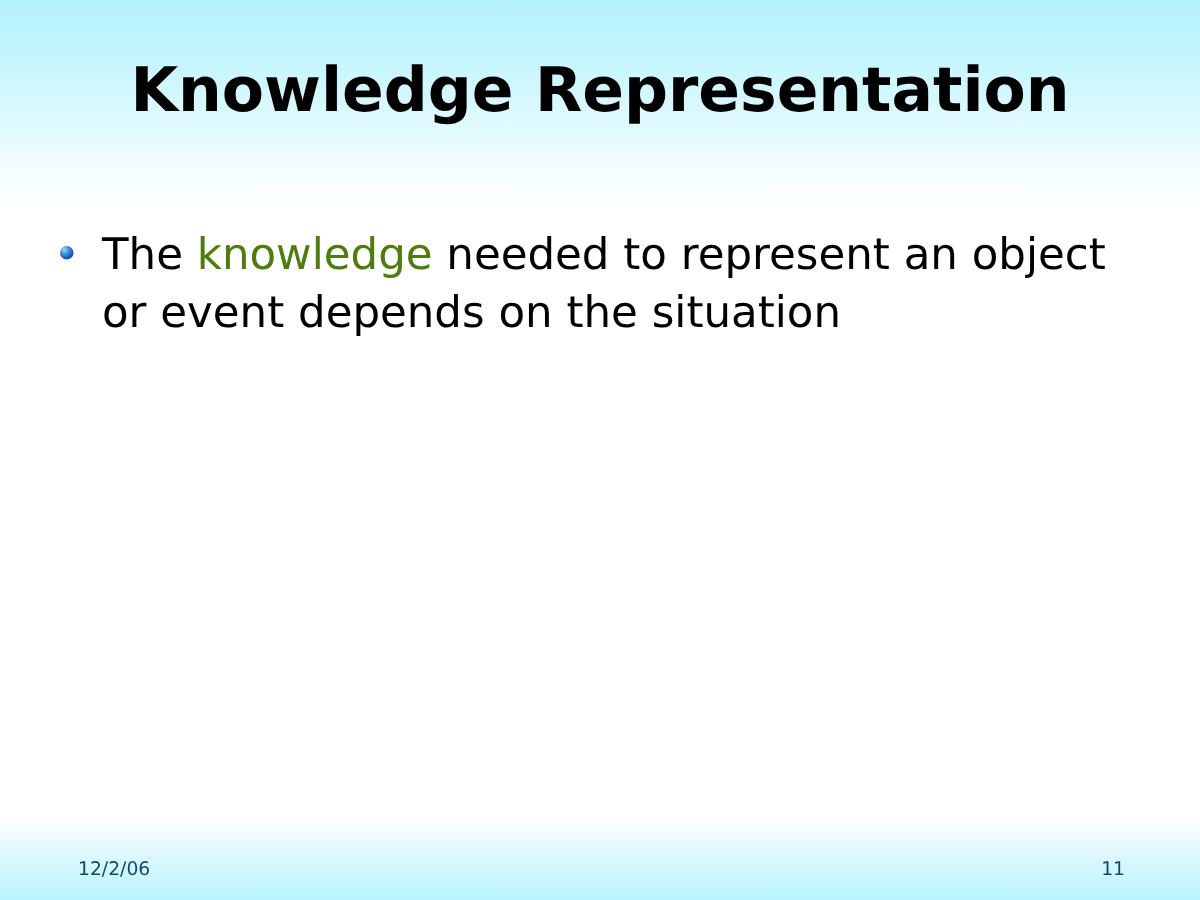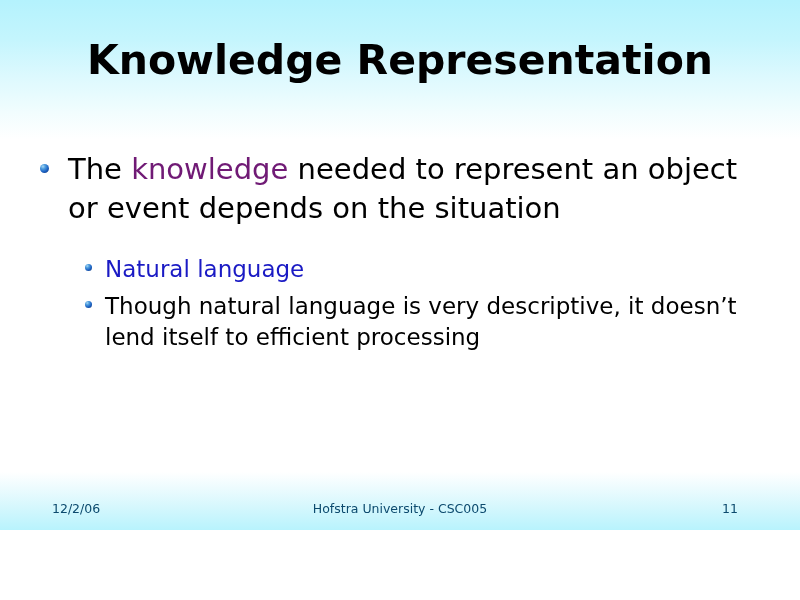"Knowledge Representation" .slide { height: 530px -> 600px }
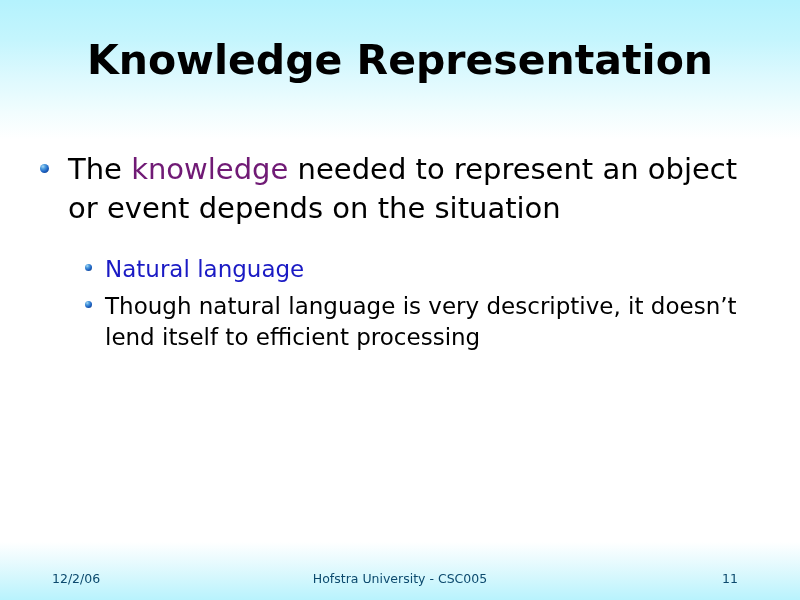"knowledge" .kw { color: #701a75 -> #4d7c0f }
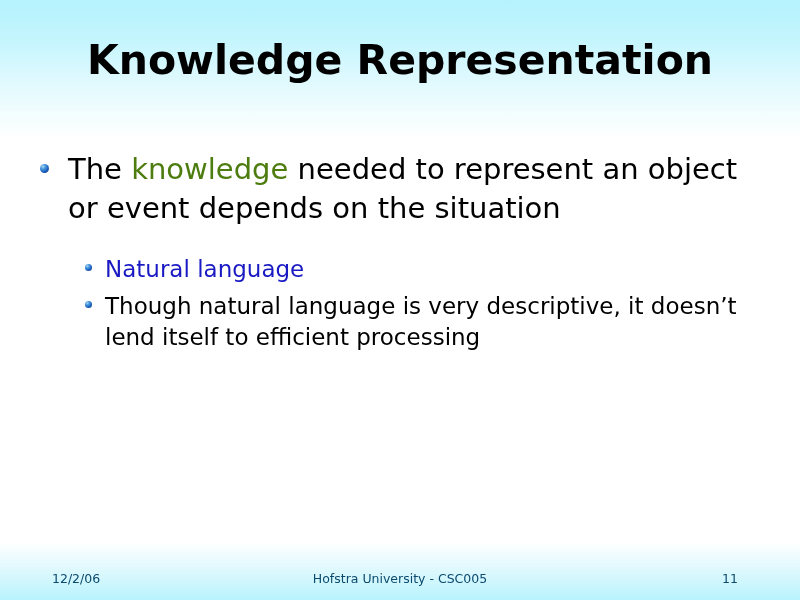"Natural language" div.sub-list { html: <div> <div> <span></span> <div>Natural language</div> </div> <div></div> <div> <span></span> <div>Though natural language is very descriptive, it doesn’t lend itself to efficient processing</div> </div> </div> -> none }
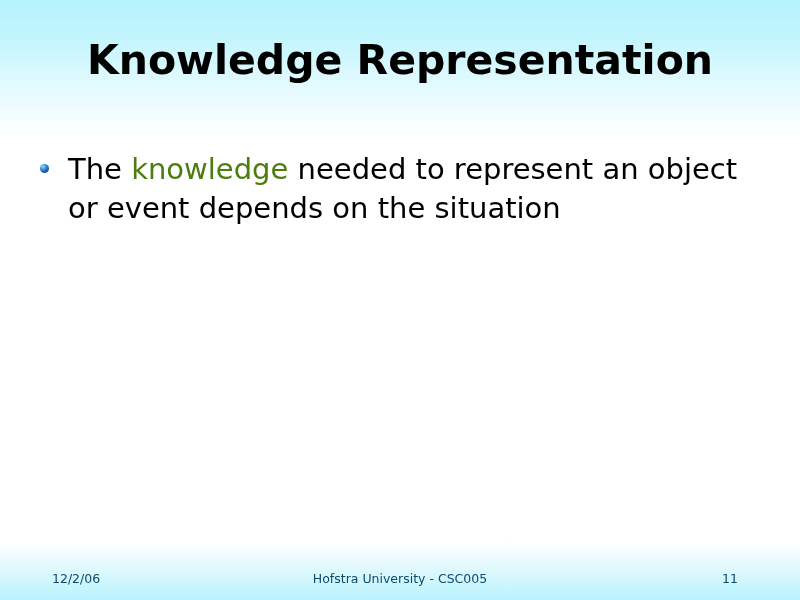"Hofstra University - CSC005" span.footer-center { html: <span>Hofstra University - CSC005</span> -> none }
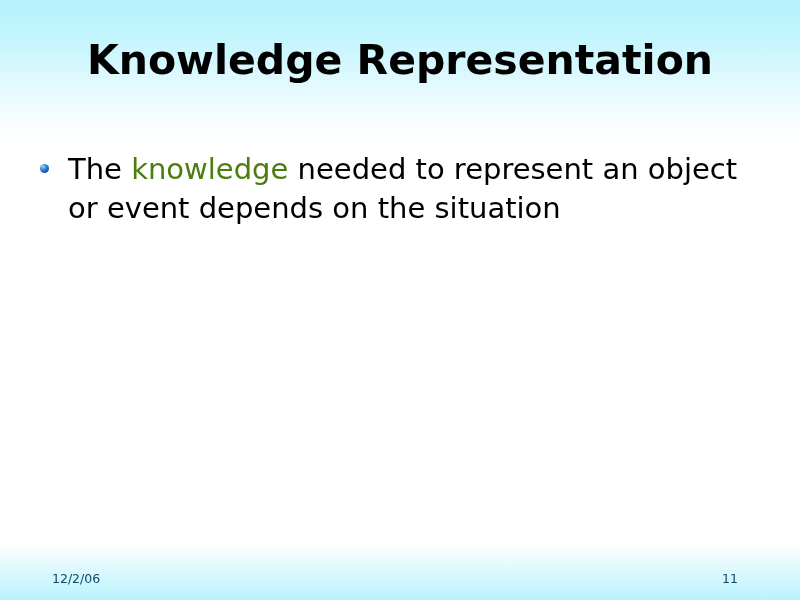"11" .footer-page { right: 62px -> 50px }
